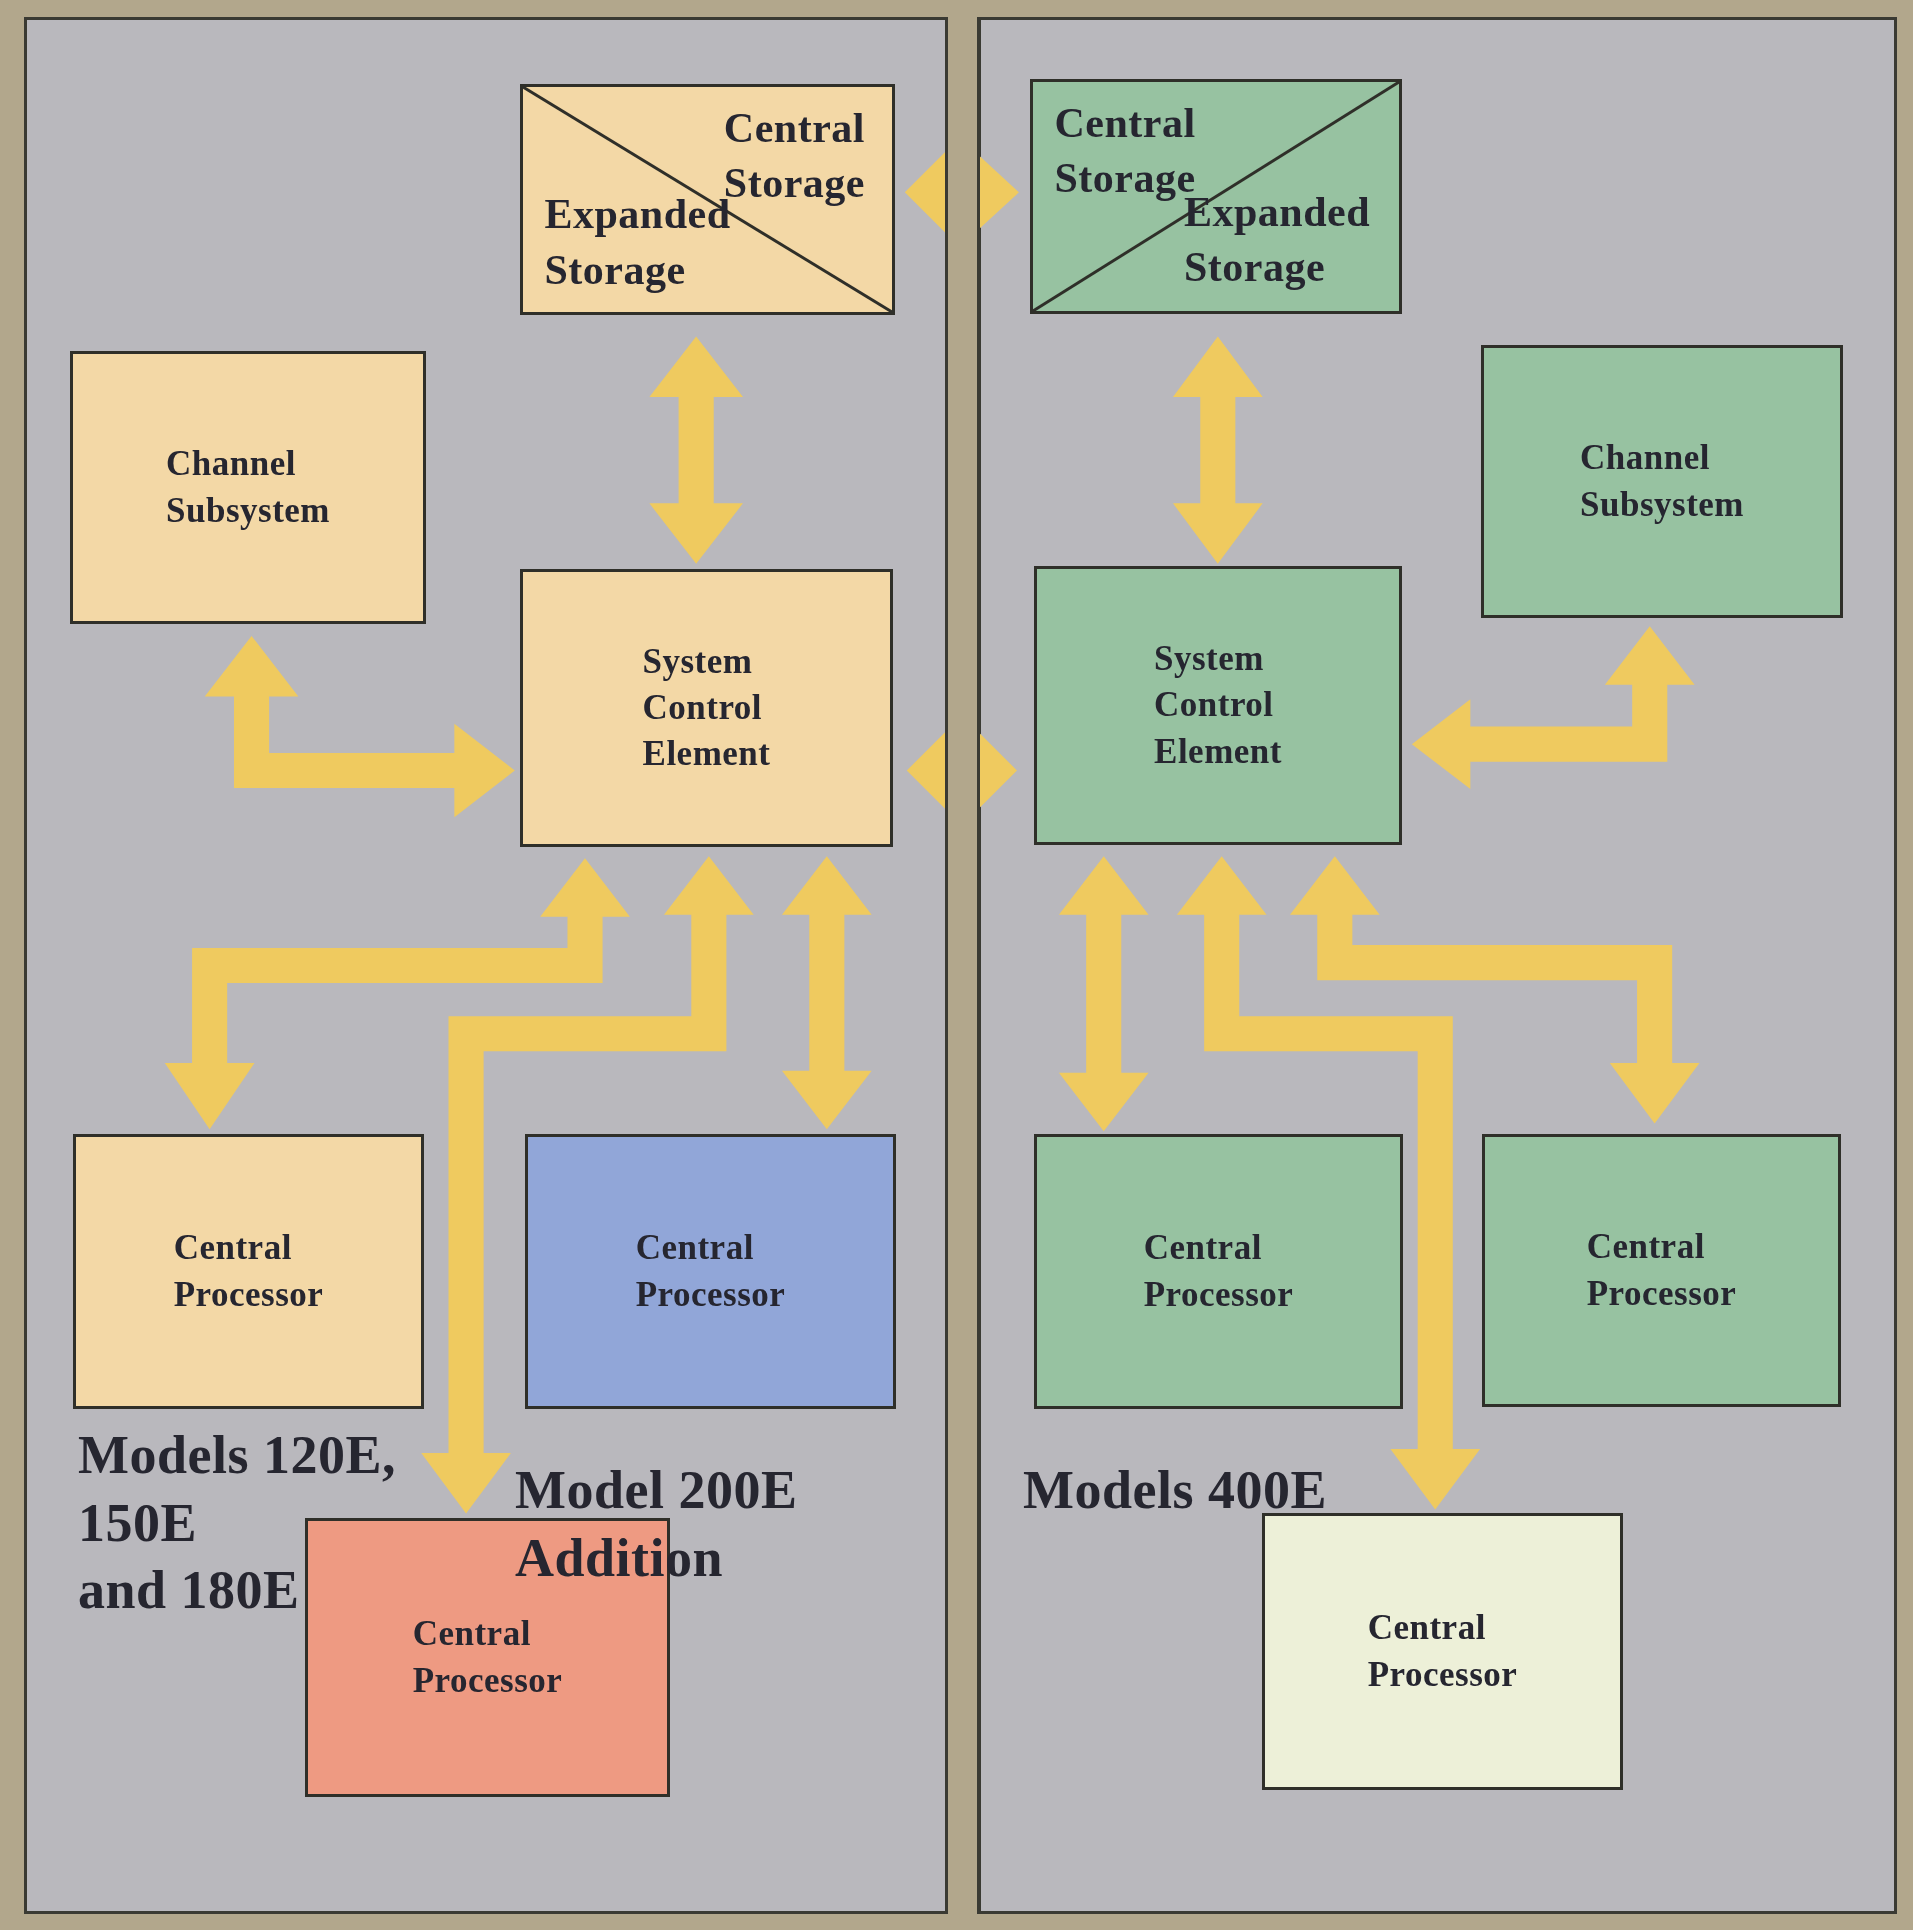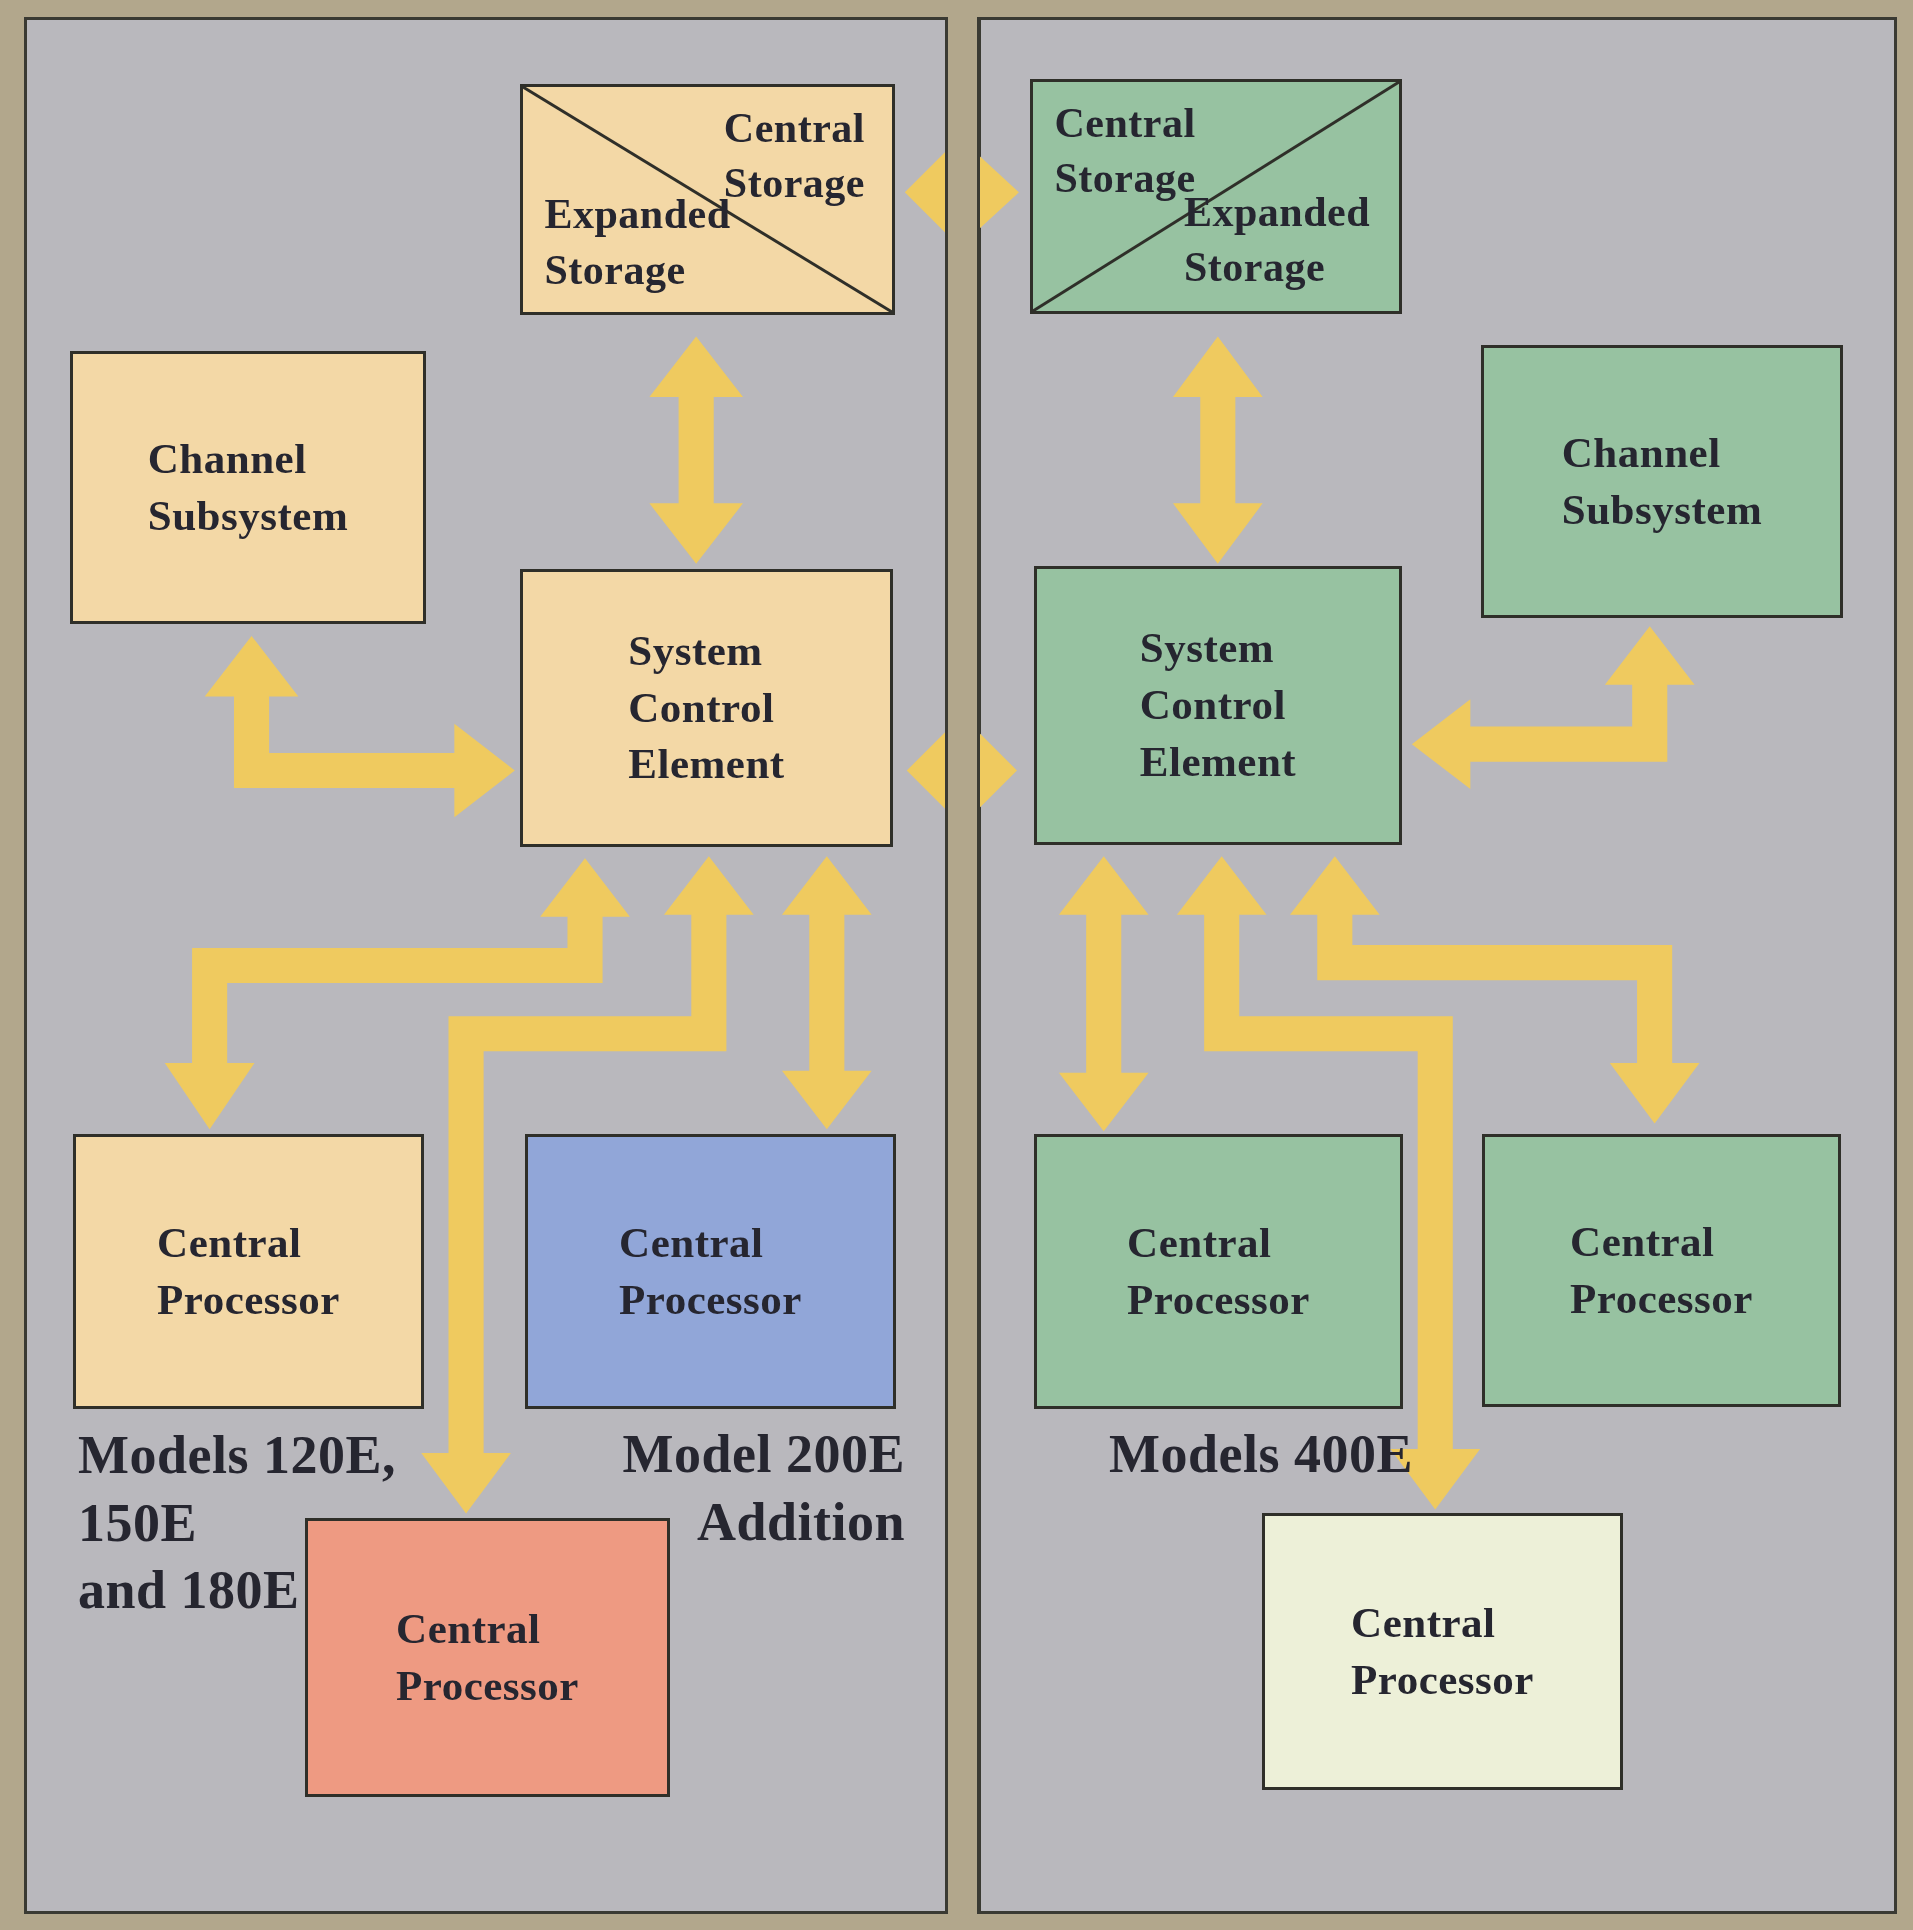"Channel" .lbl { font-size: 43px -> 35px }
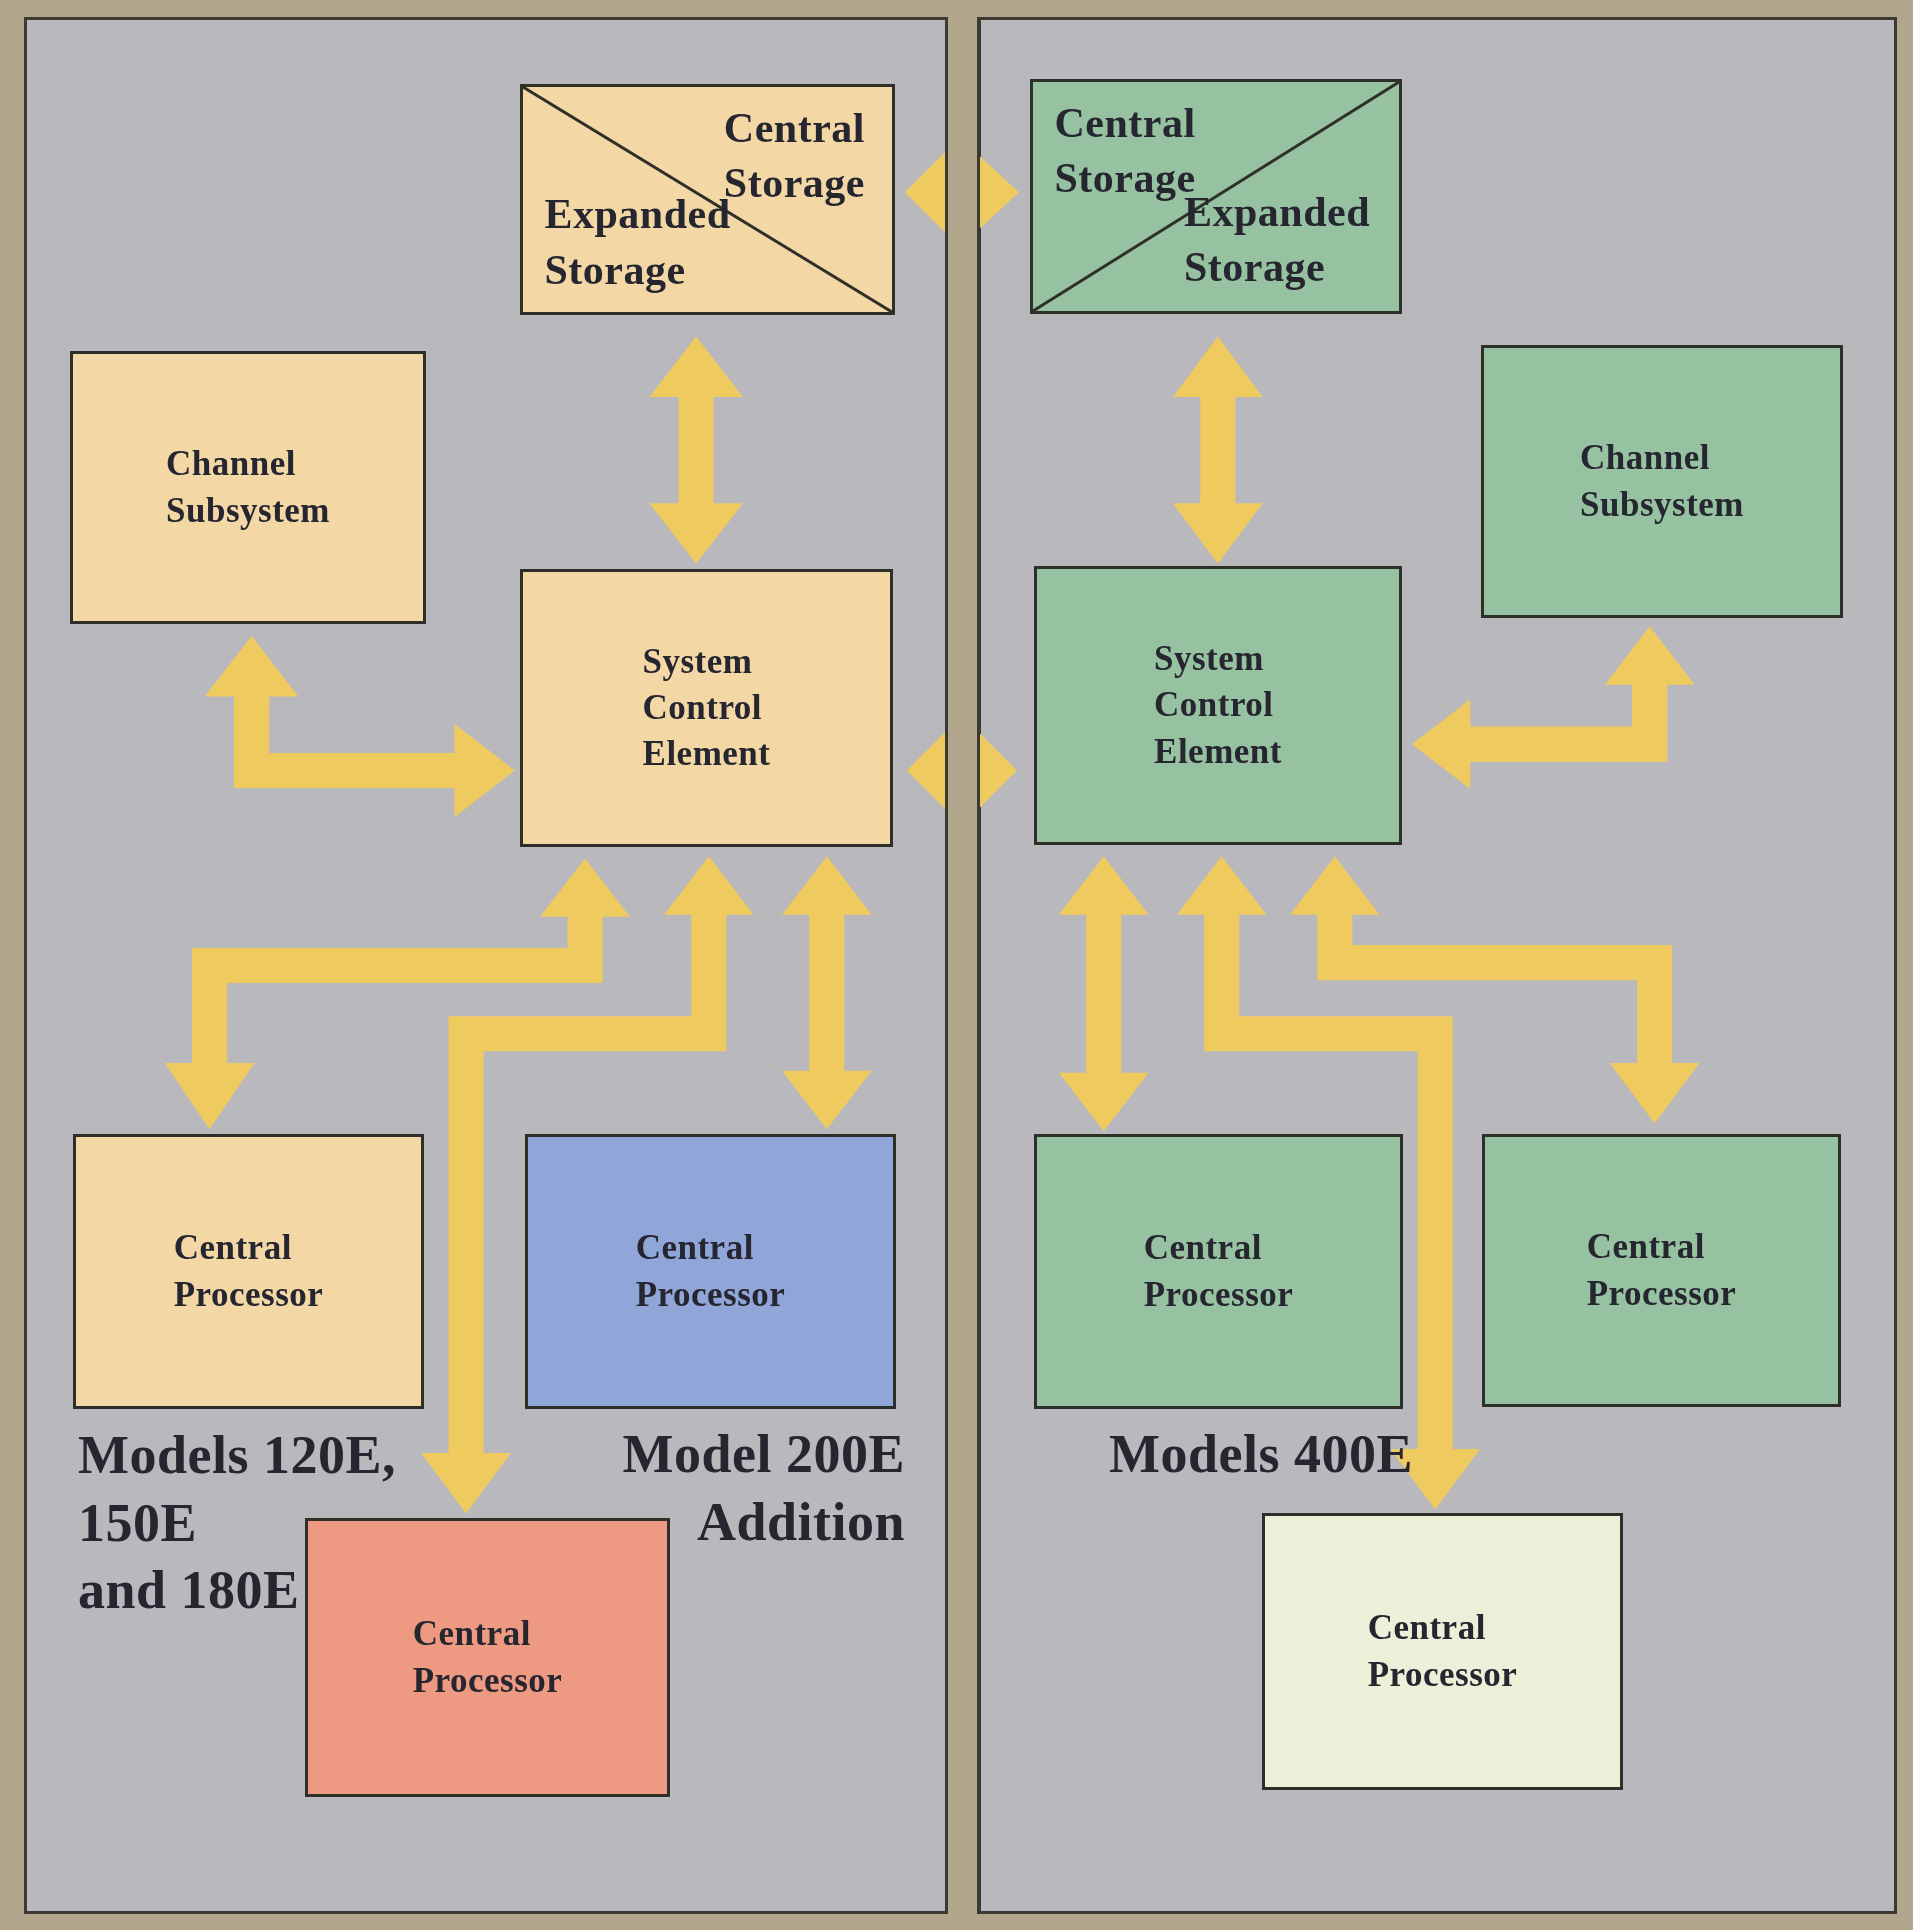"Model 200E Addition" .caption.center { margin-top: none -> 36px; text-align: right -> left }
